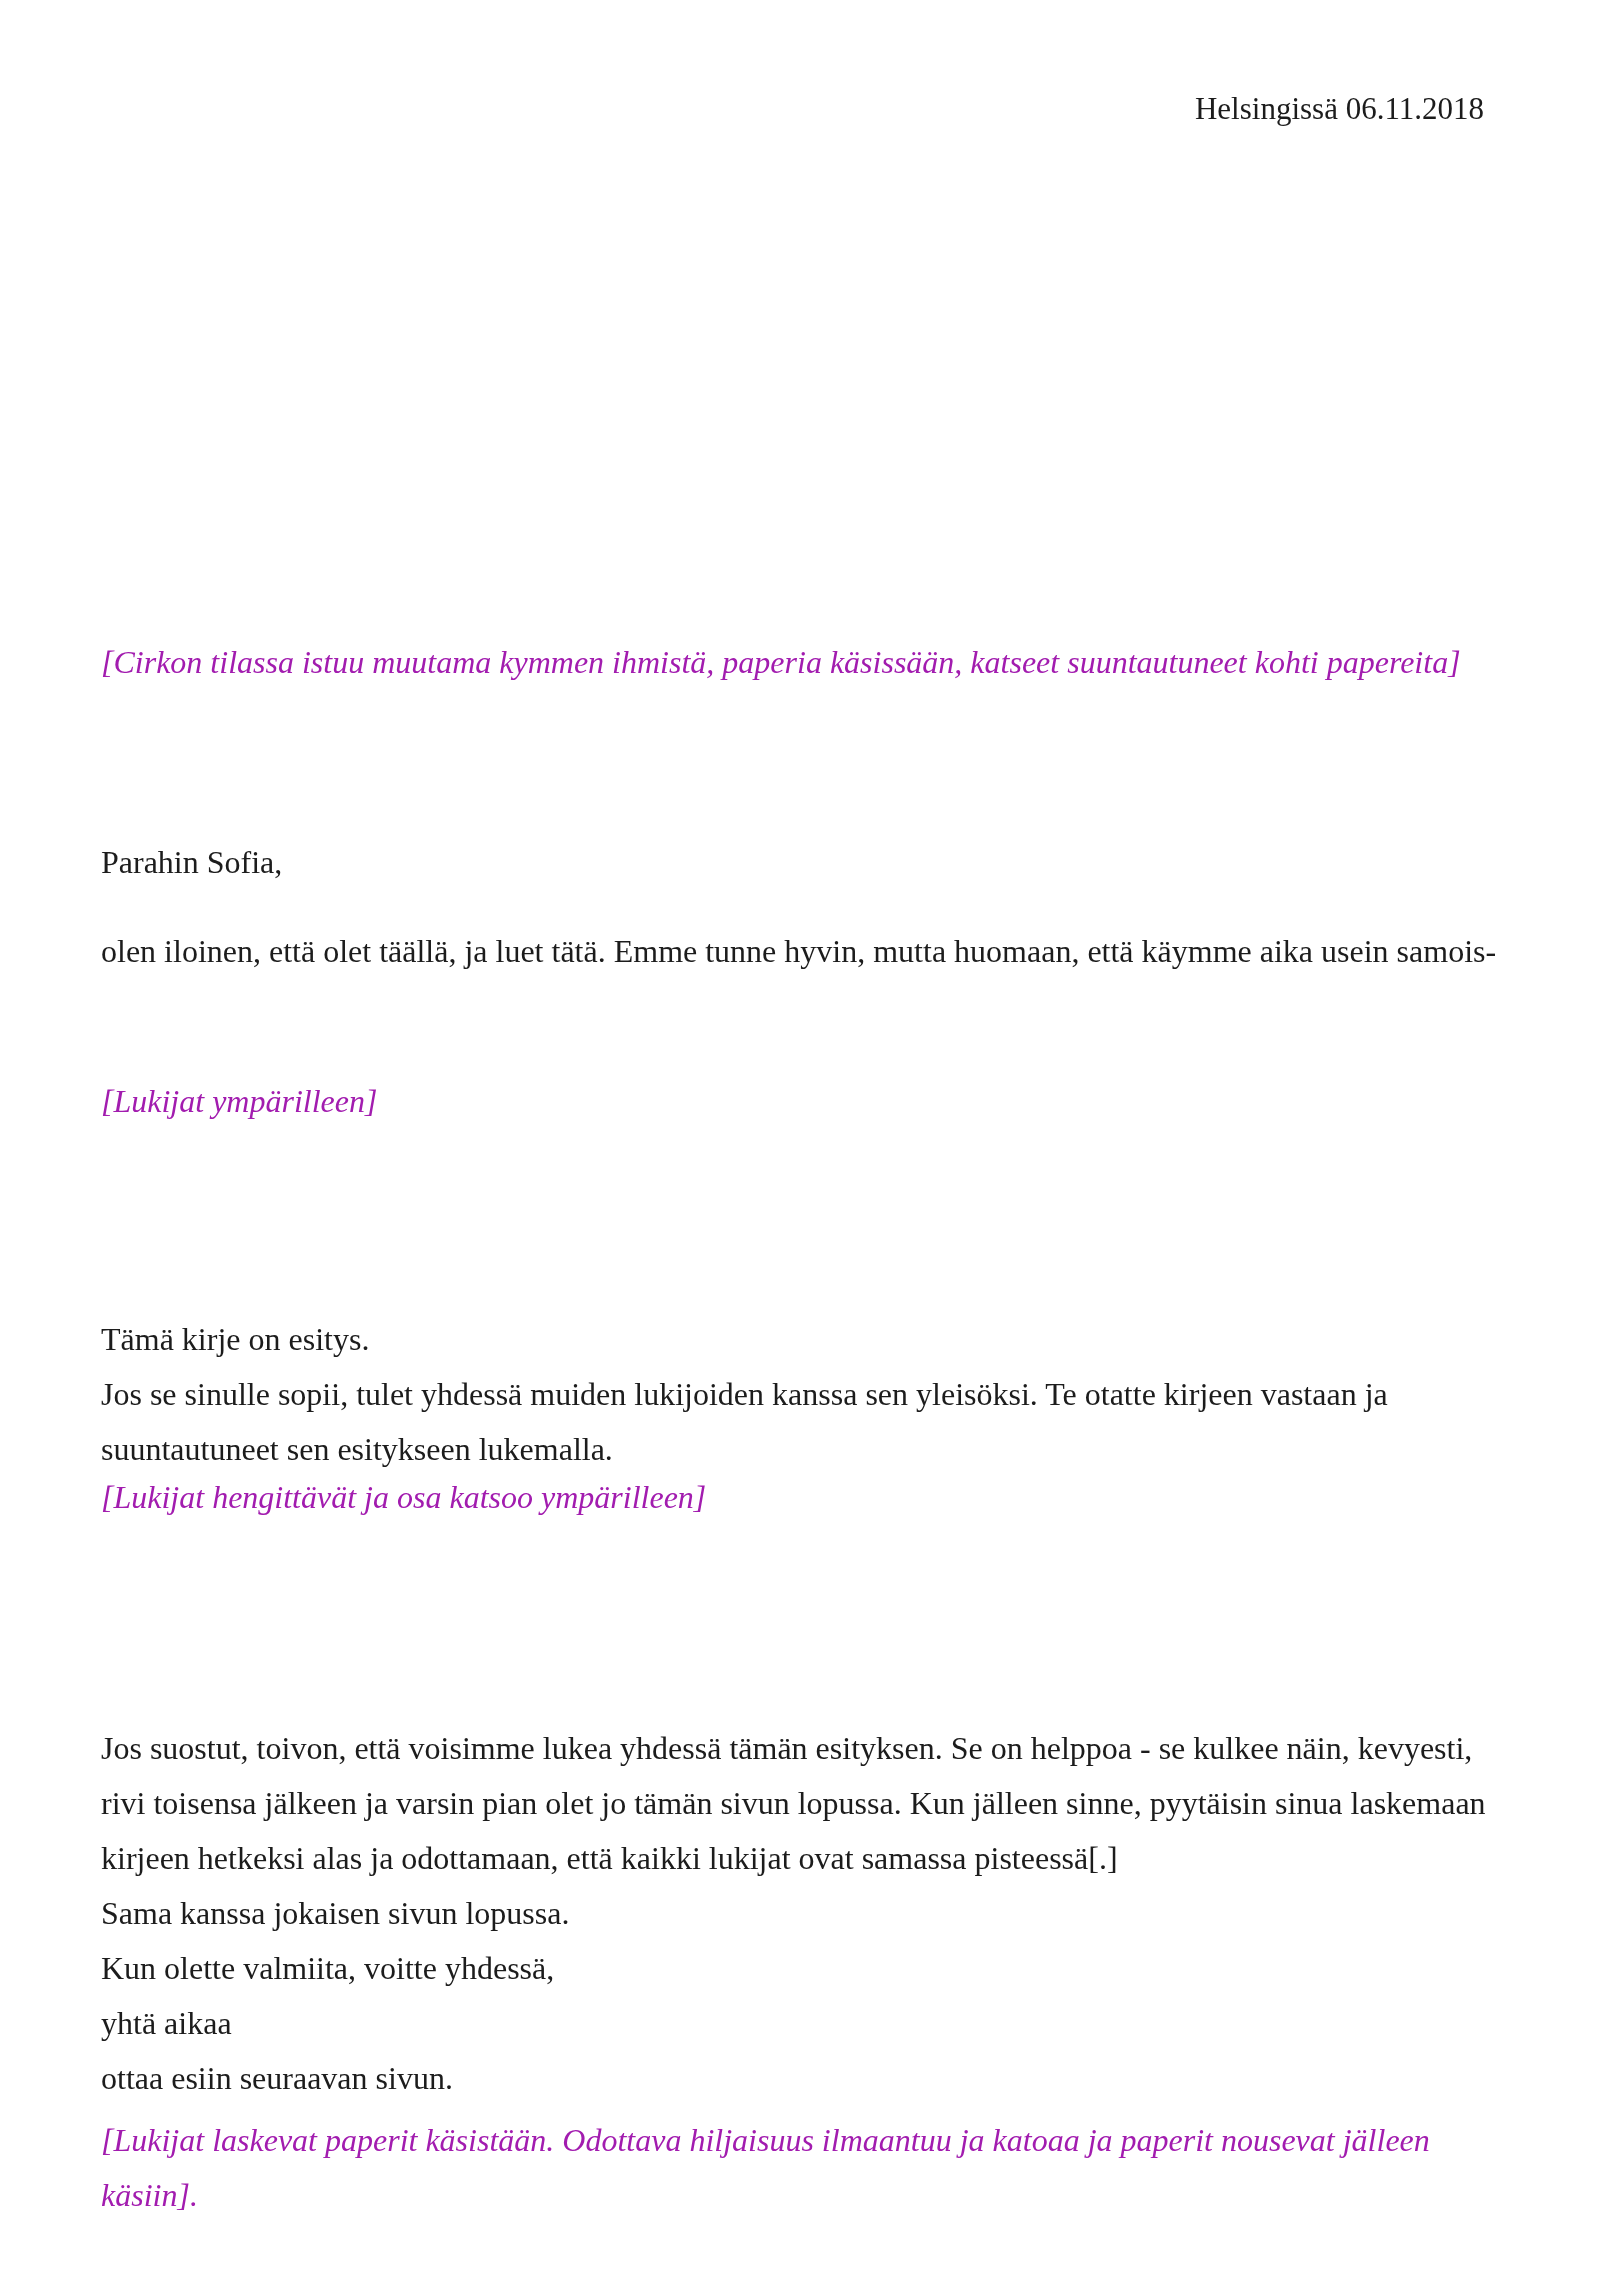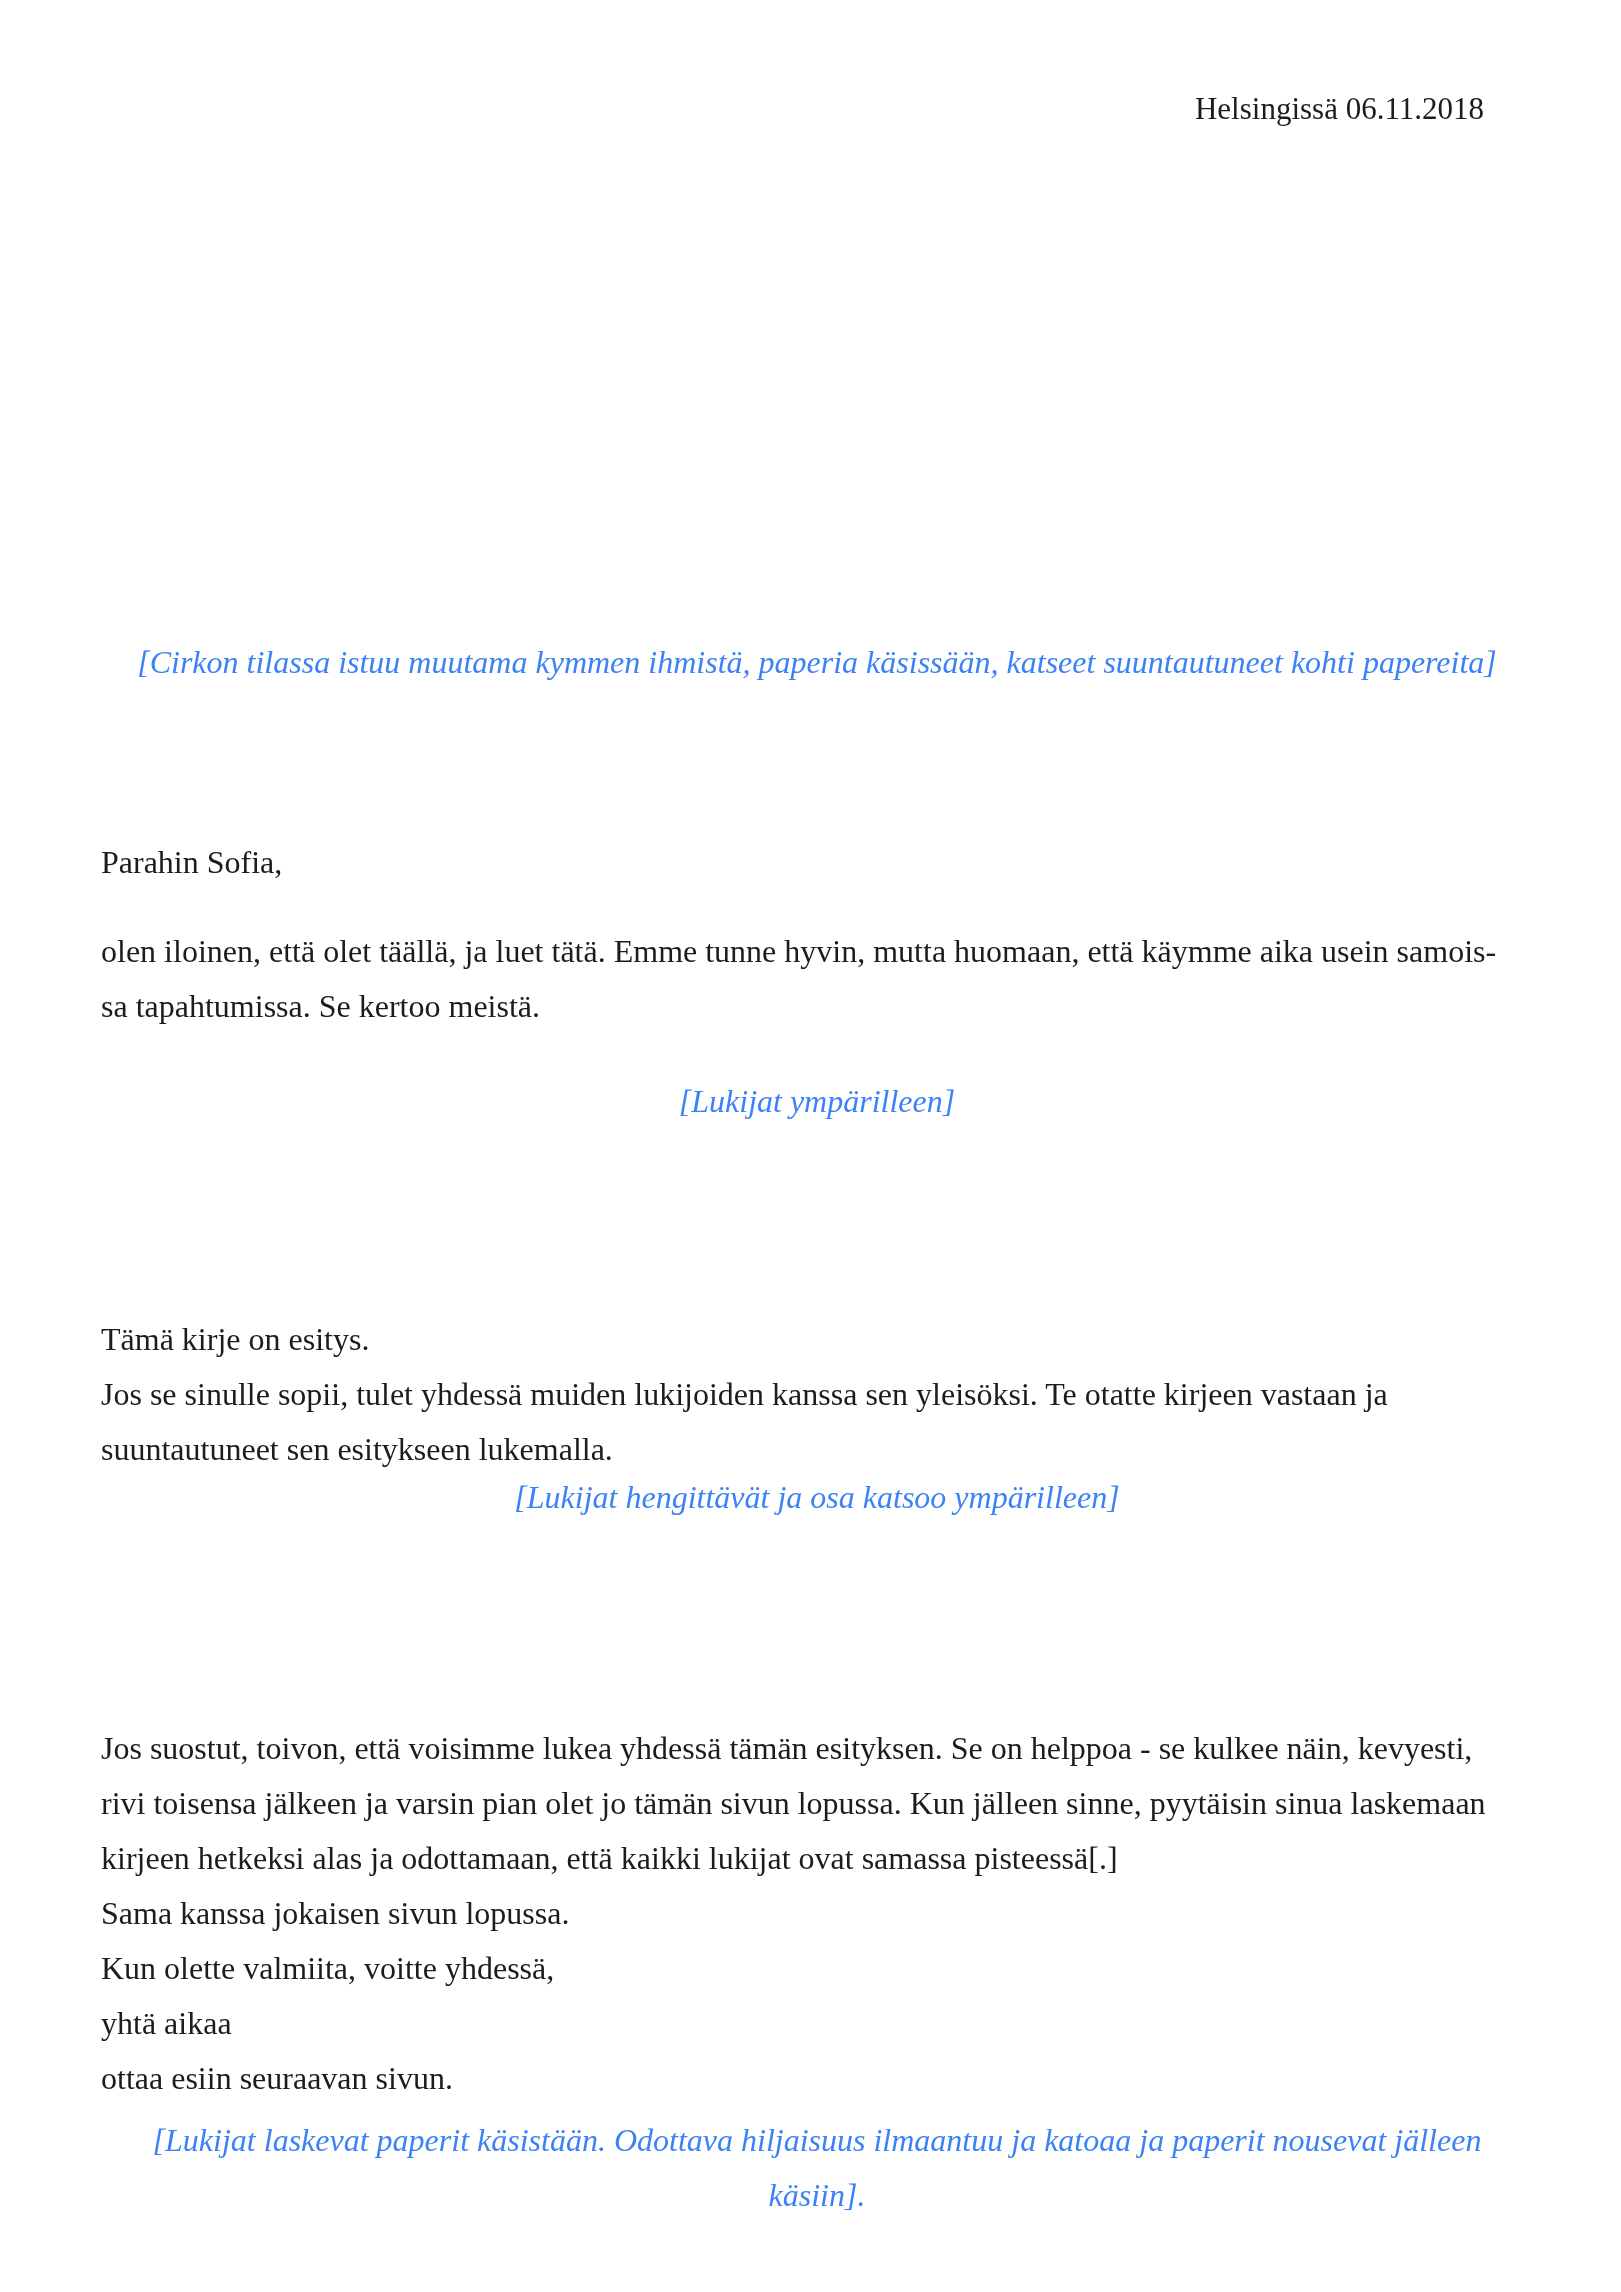"[Cirkon tilassa istuu muutama kymmen" .stage { color: #3b82f6 -> #a21caf; text-align: center -> none }
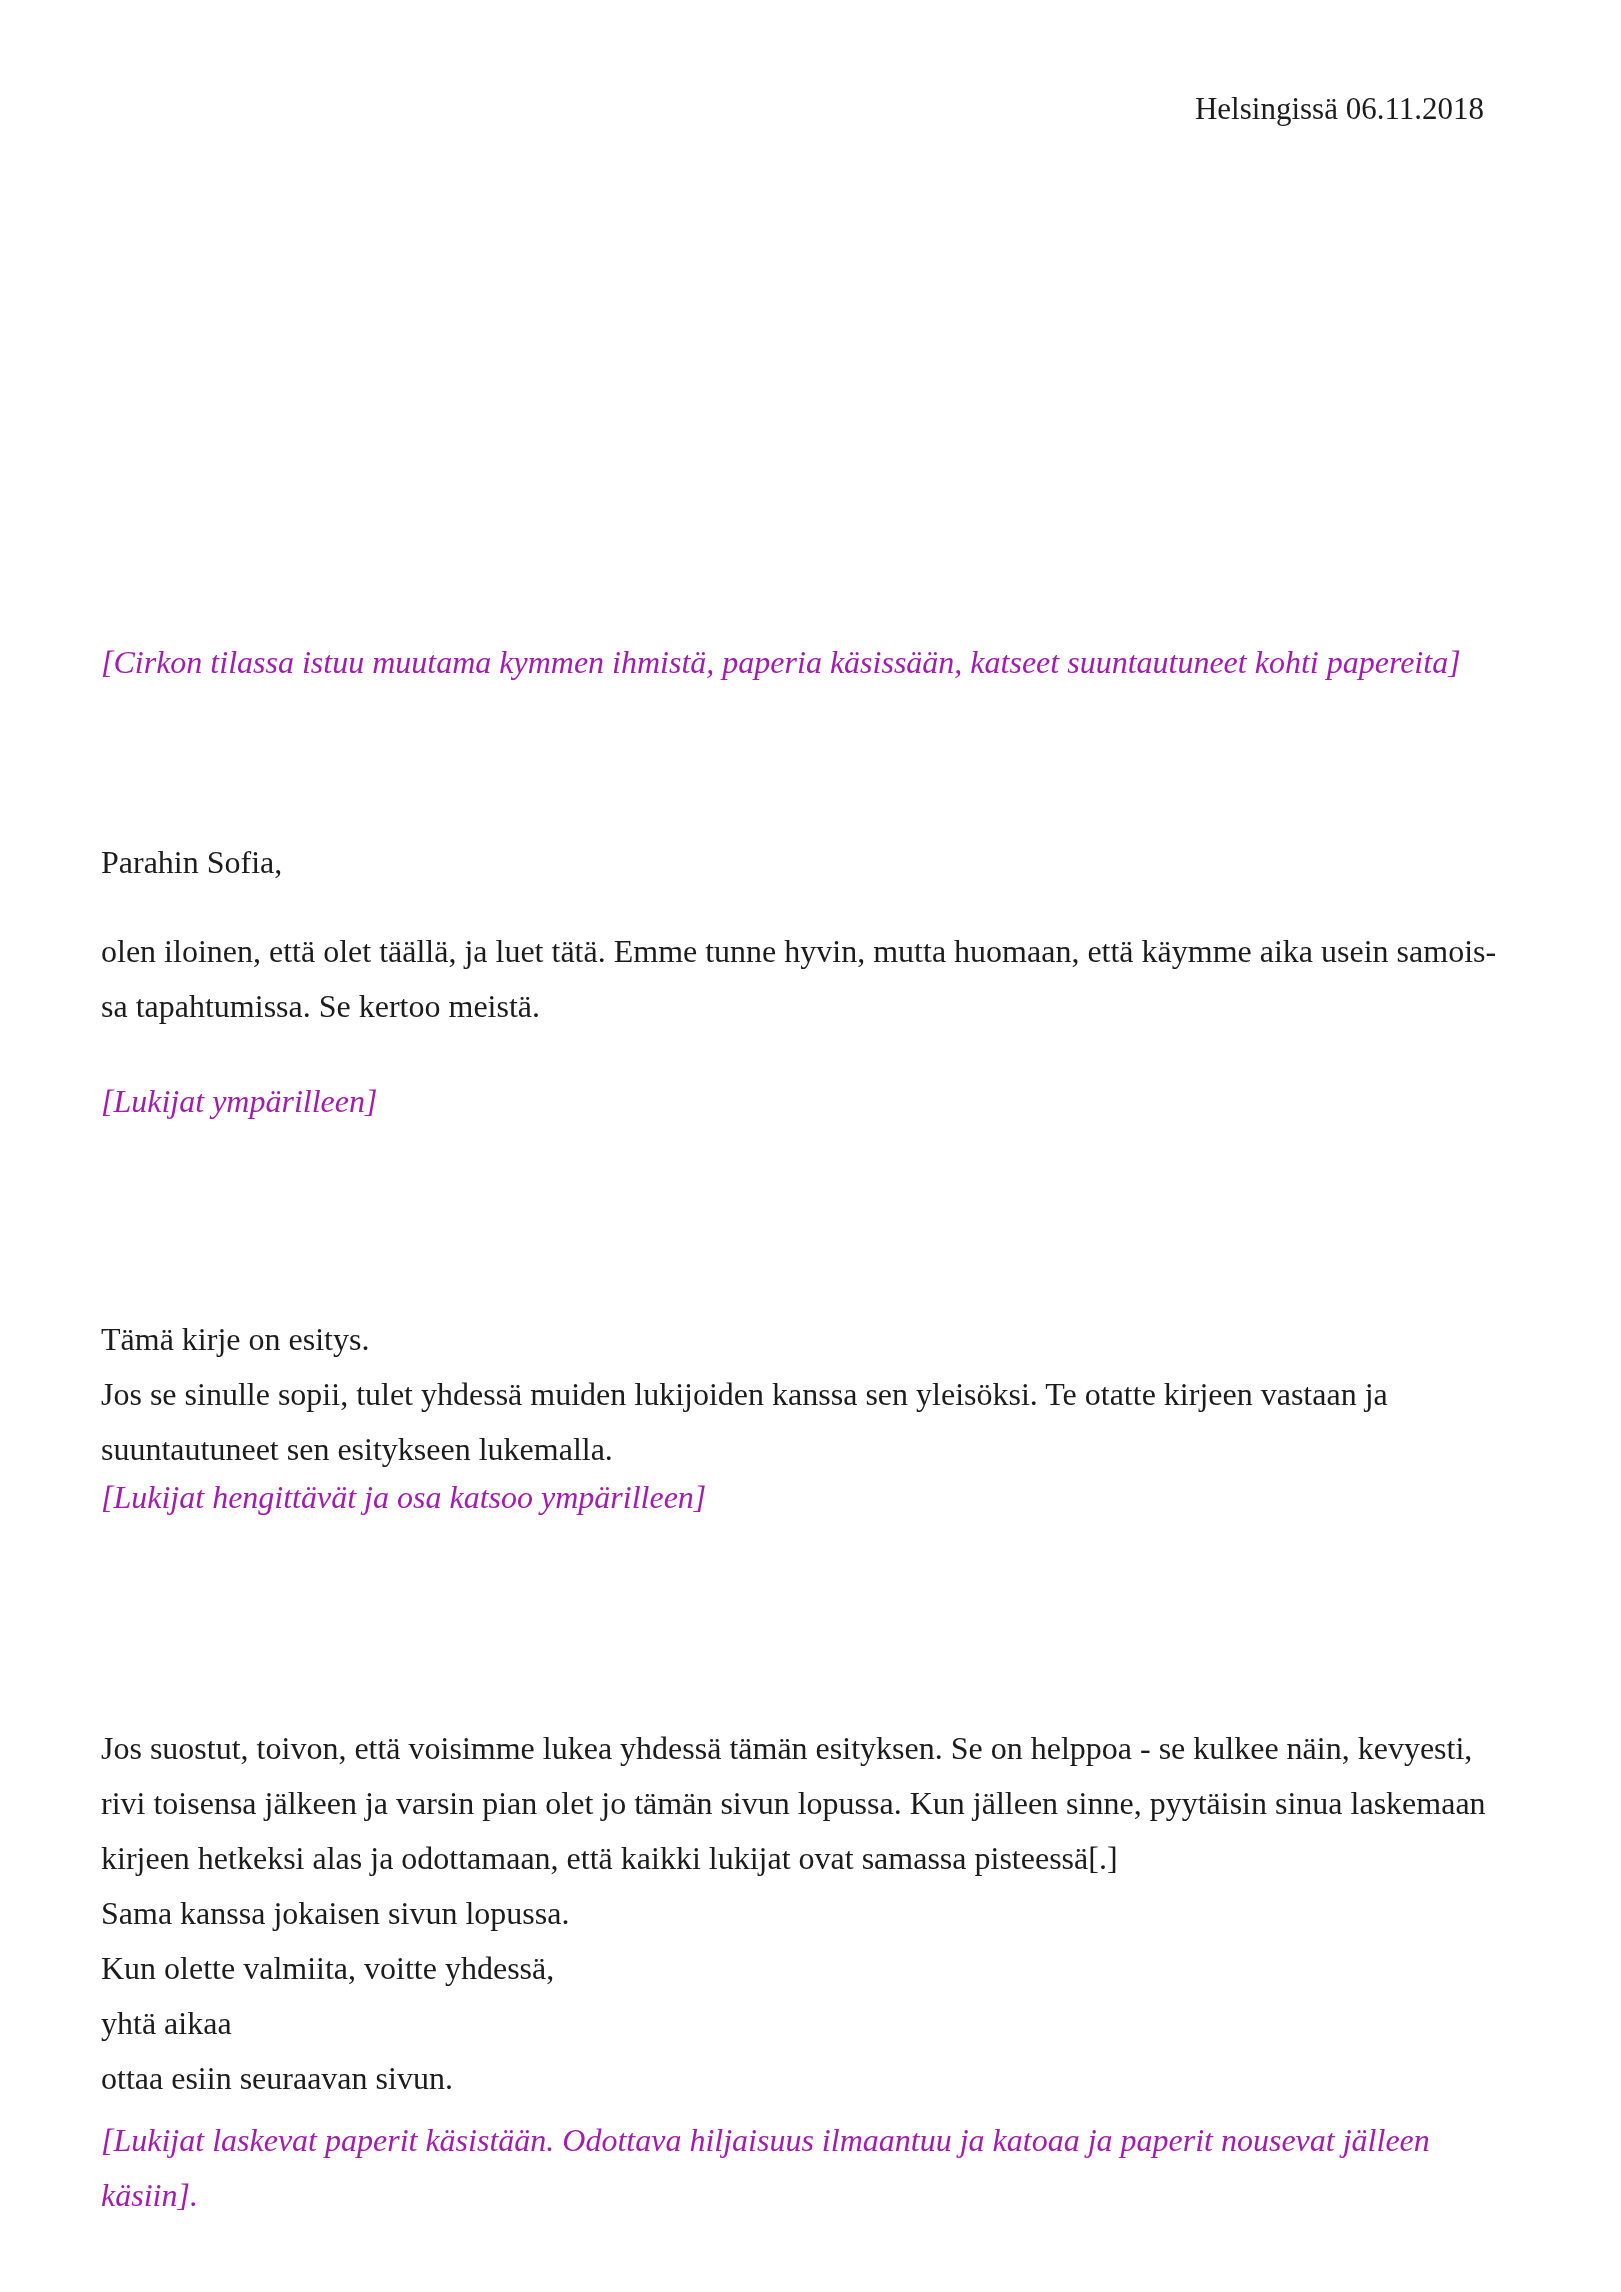"sa tapahtumissa. Se kertoo meistä." div.line { html: <div>sa tapahtumissa. Se kertoo meistä.</div> -> none }
